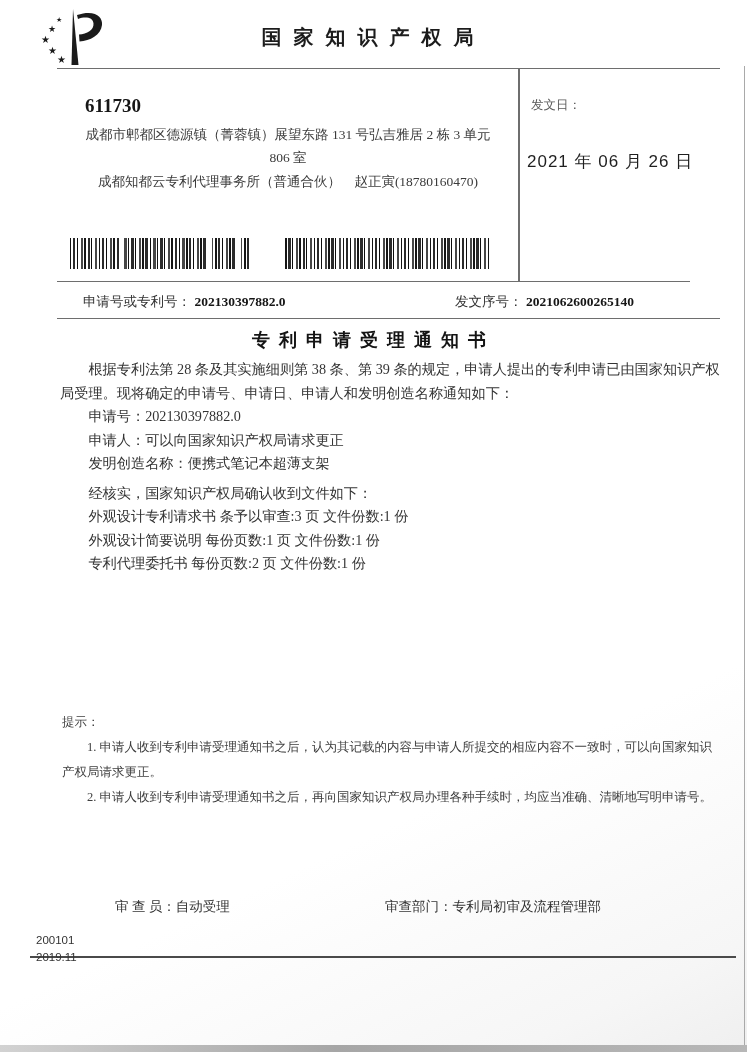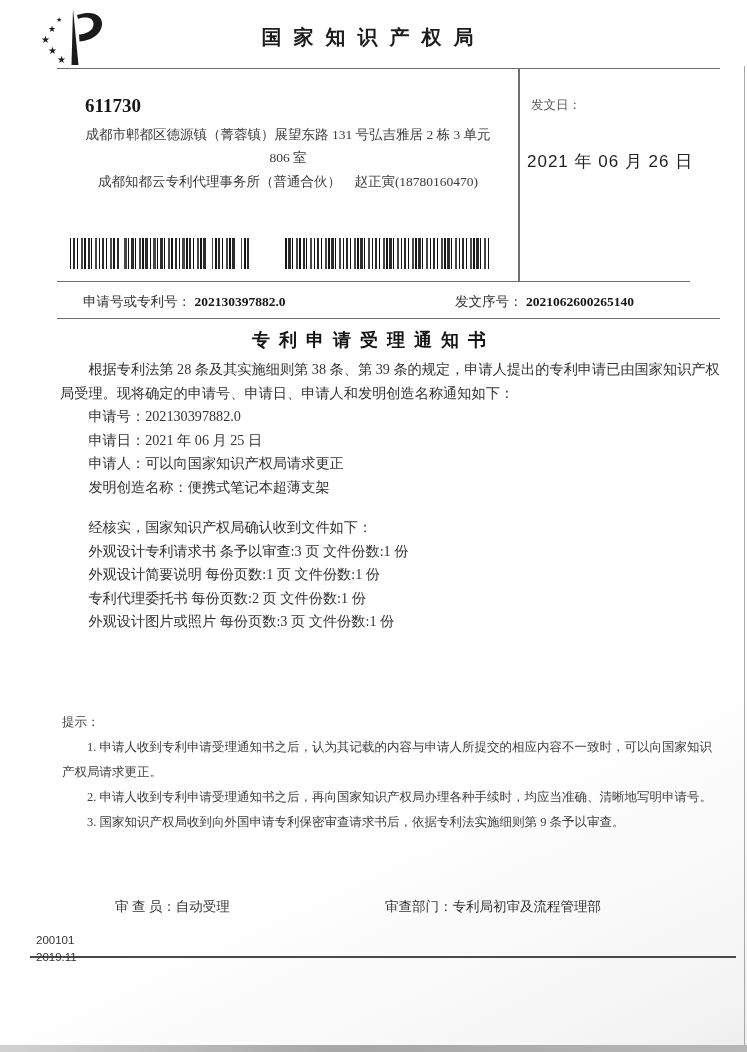"申请日：2021 年 06 月 25" div.field-line { html: <div>申请日：2021 年 06 月 25 日</div> -> none }
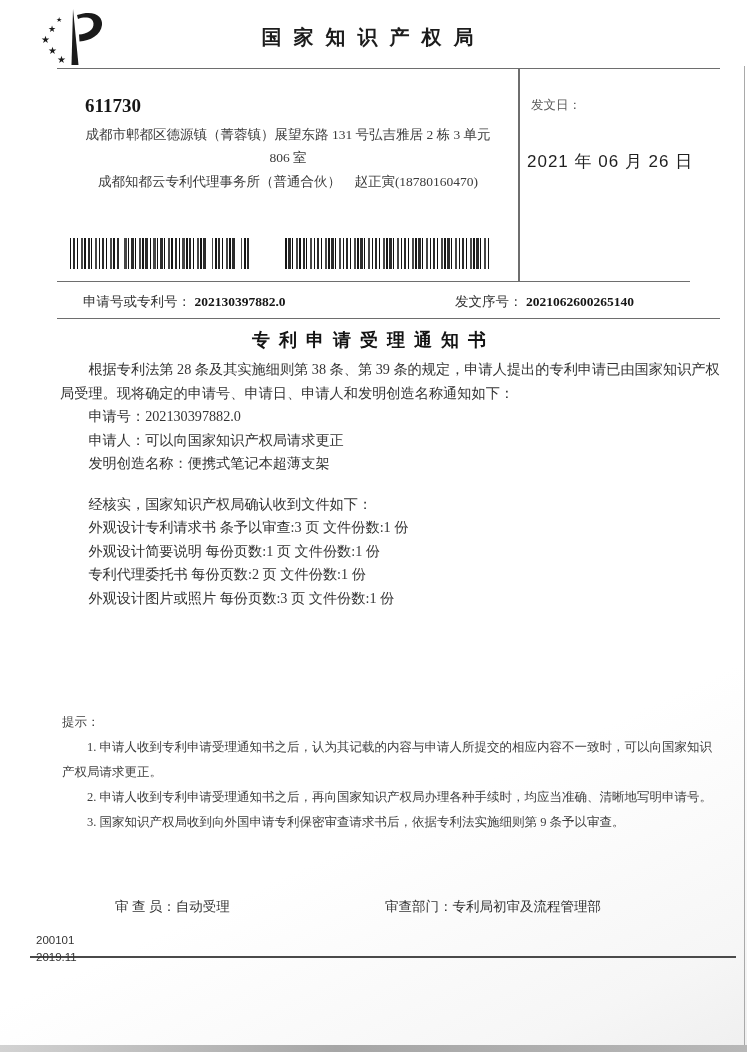"经核实，国家知识产权局确认收到文件如下：" .confirm { margin-top: 17px -> 6px }
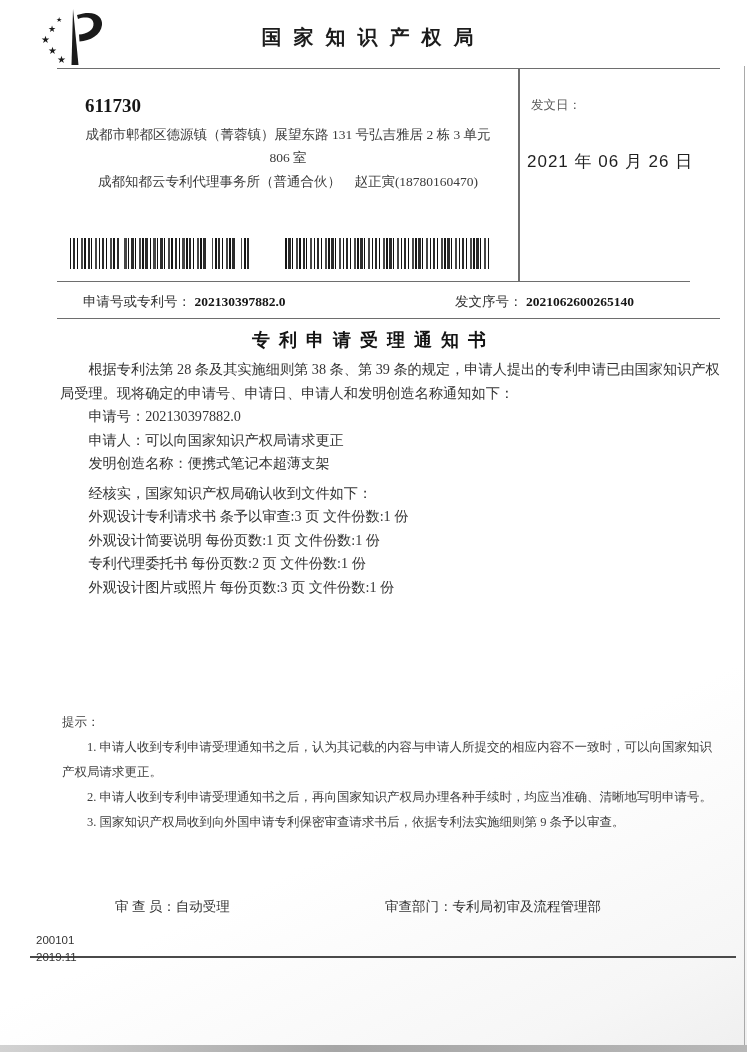"外观设计图片或照片 每份页数:3 页 文件份数:1 份" div.doc-line { html: <div>外观设计图片或照片 每份页数:3 页 文件份数:1 份</div> -> none }
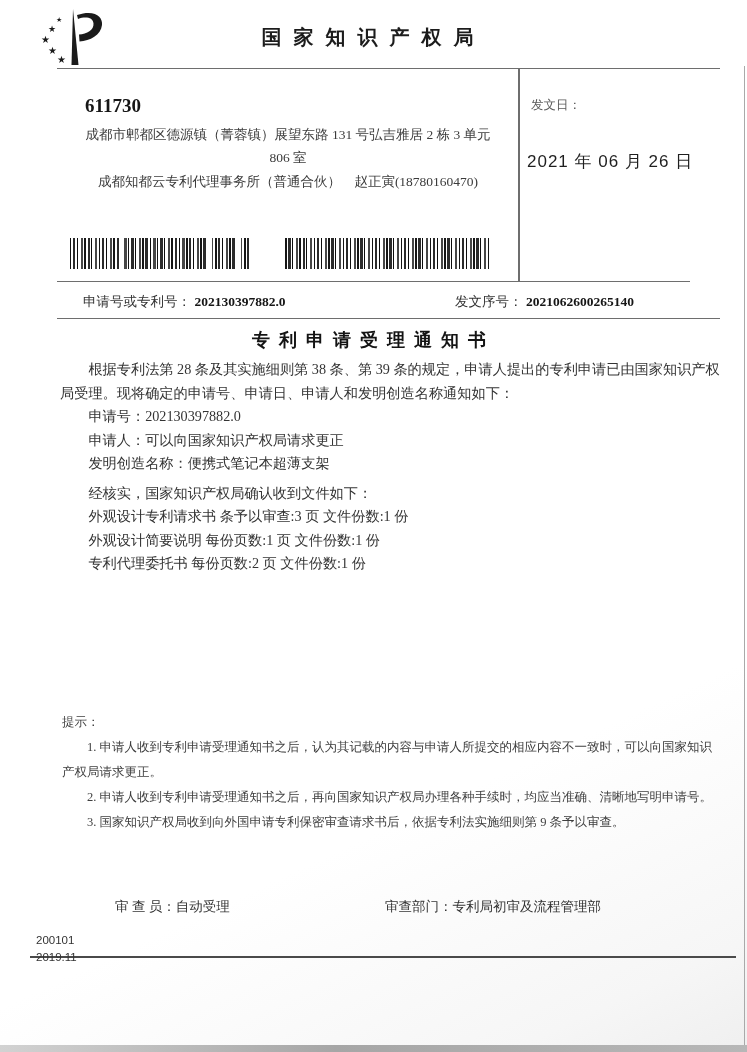"3. 国家知识产权局收到向外国申请专利保密审查请求书后，依据专利法实施细则第 9" div.tip-item { html: <div>3. 国家知识产权局收到向外国申请专利保密审查请求书后，依据专利法实施细则第 9 条予以审查。</div> -> none }
